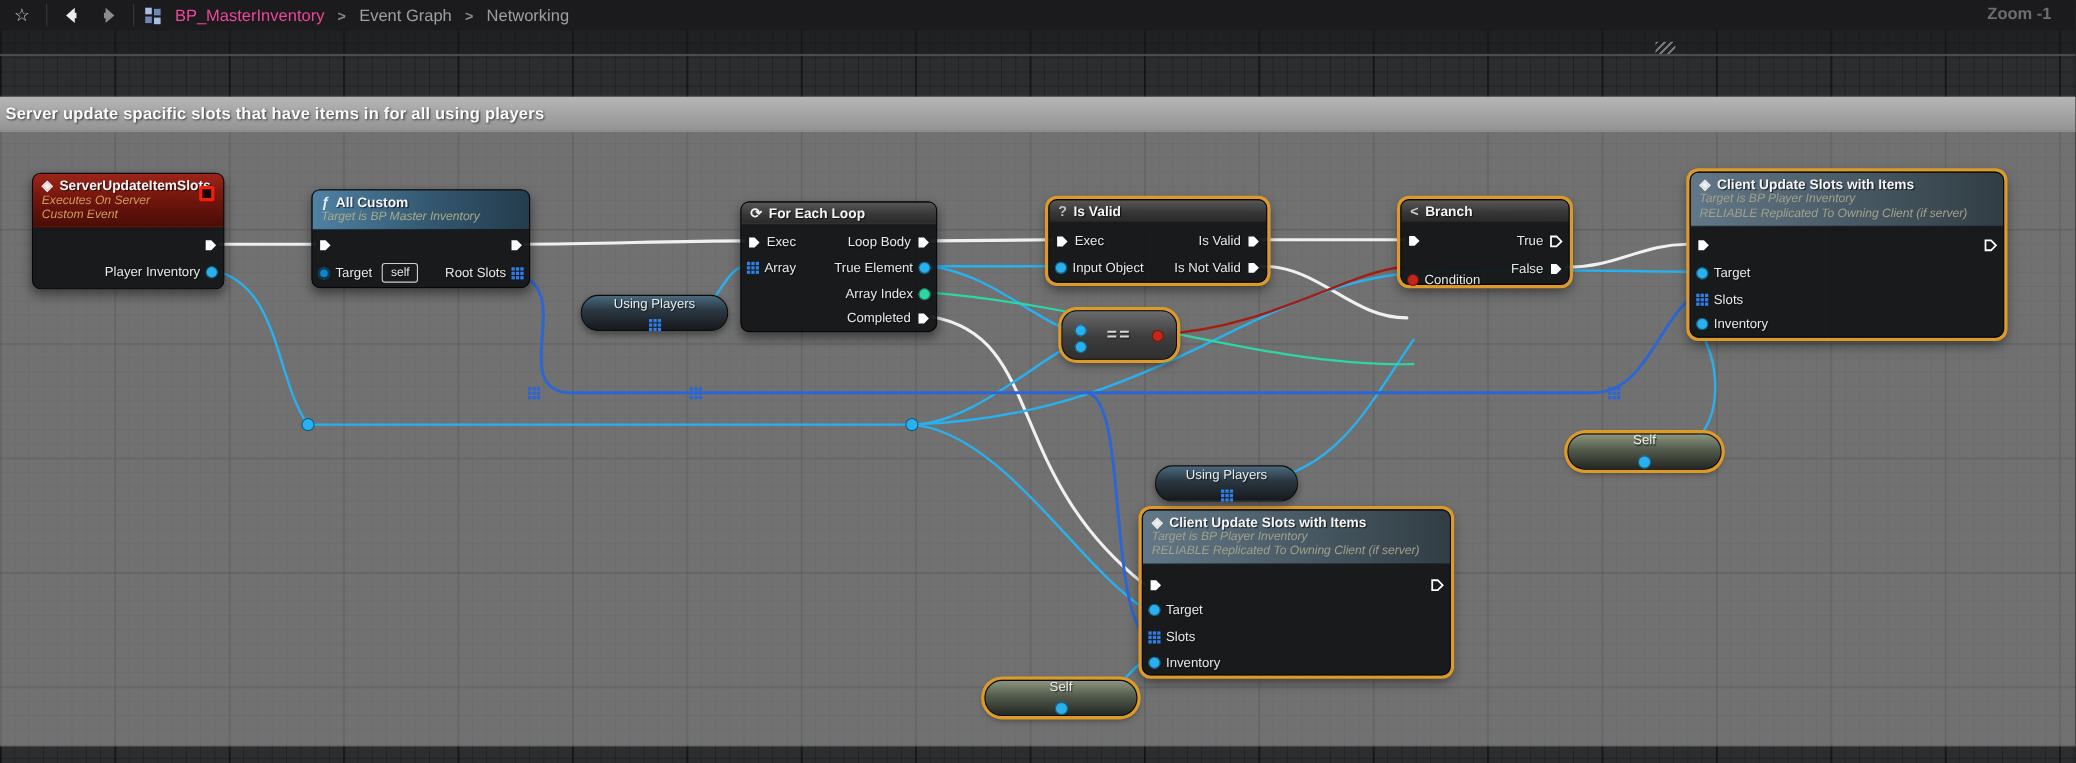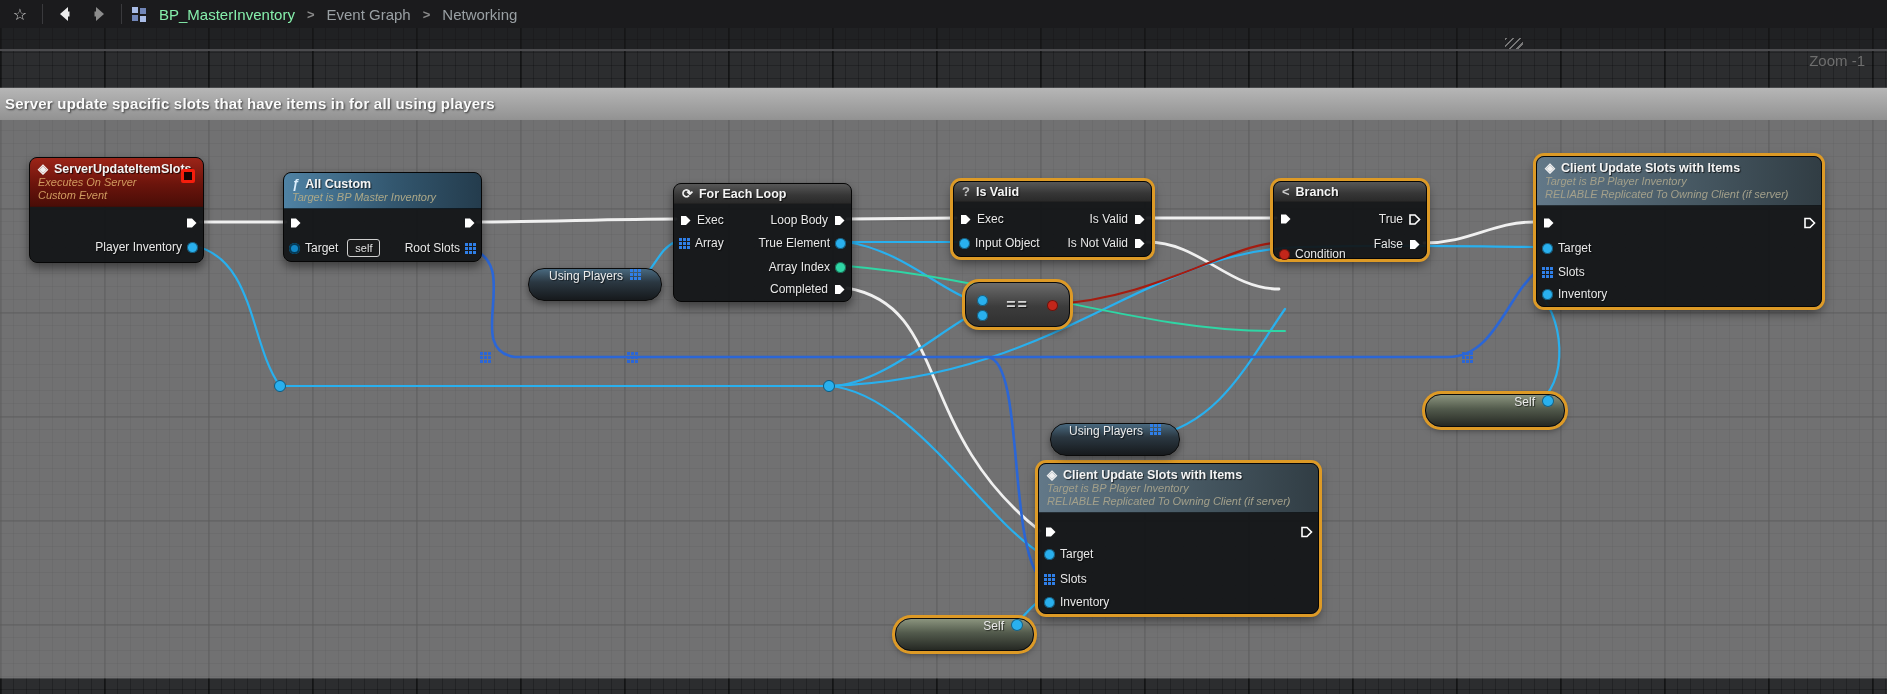"BP_MasterInventory" .crumb-root { color: #86efac -> #ec4899 }
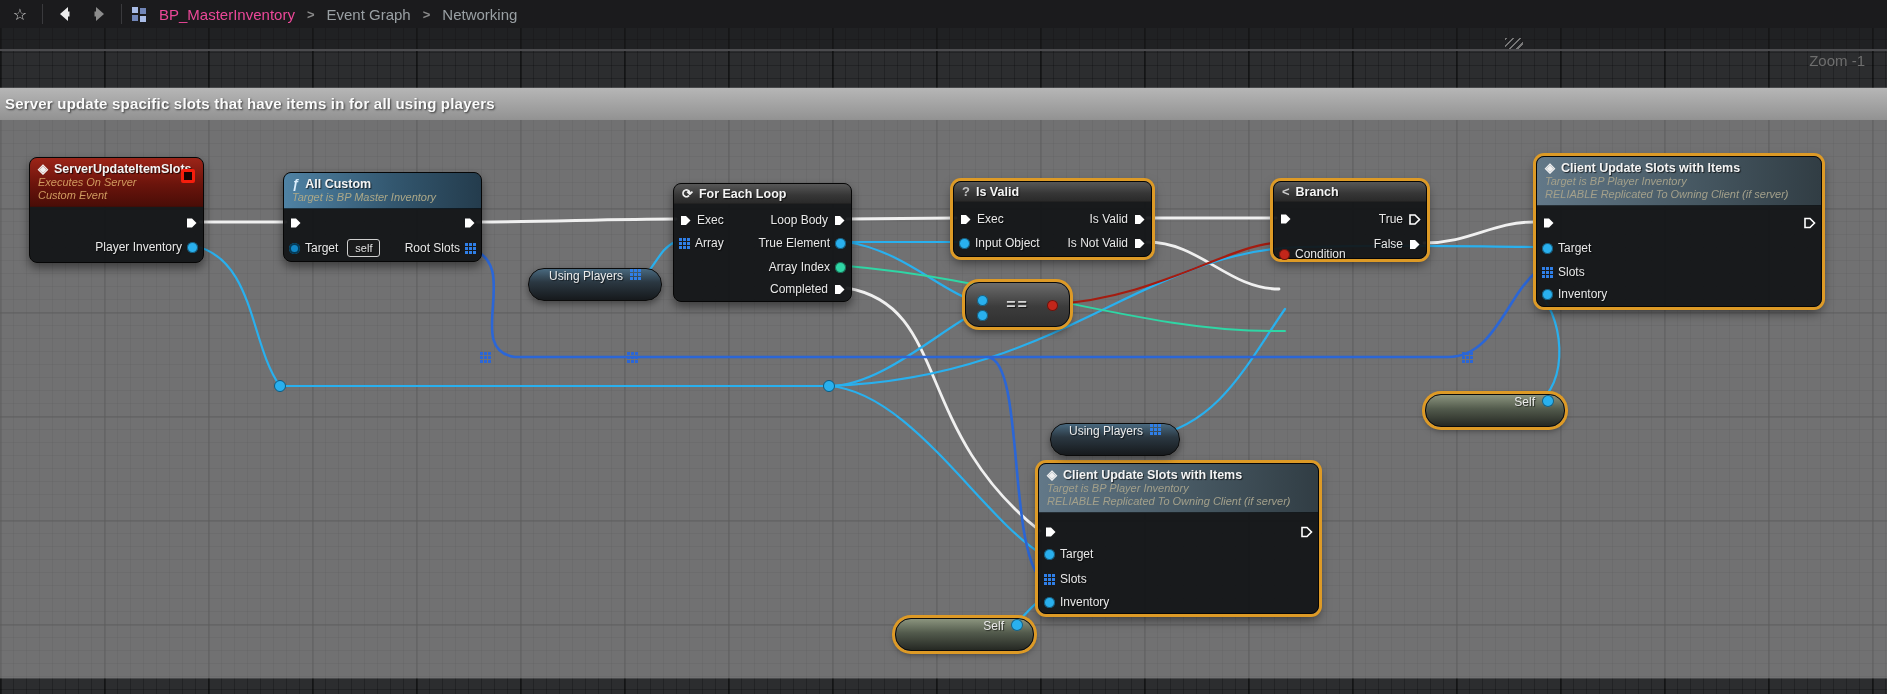"Zoom -1" .zoomlbl { font-weight: normal -> bold; margin-top: 48px -> none }
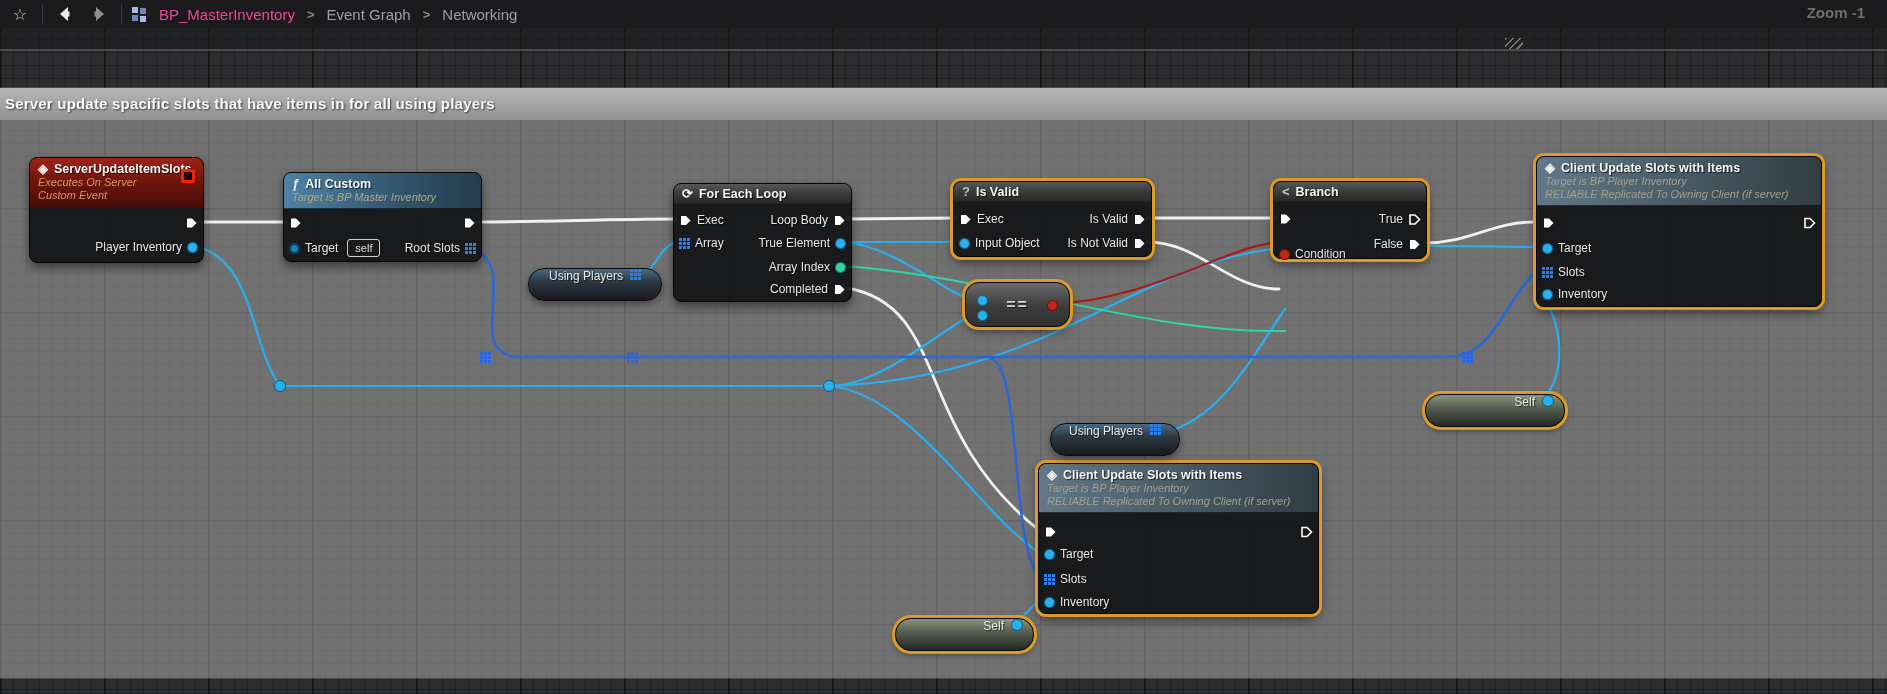"Using Players" .pill { align-items: flex-start -> center; flex-direction: none -> column }
